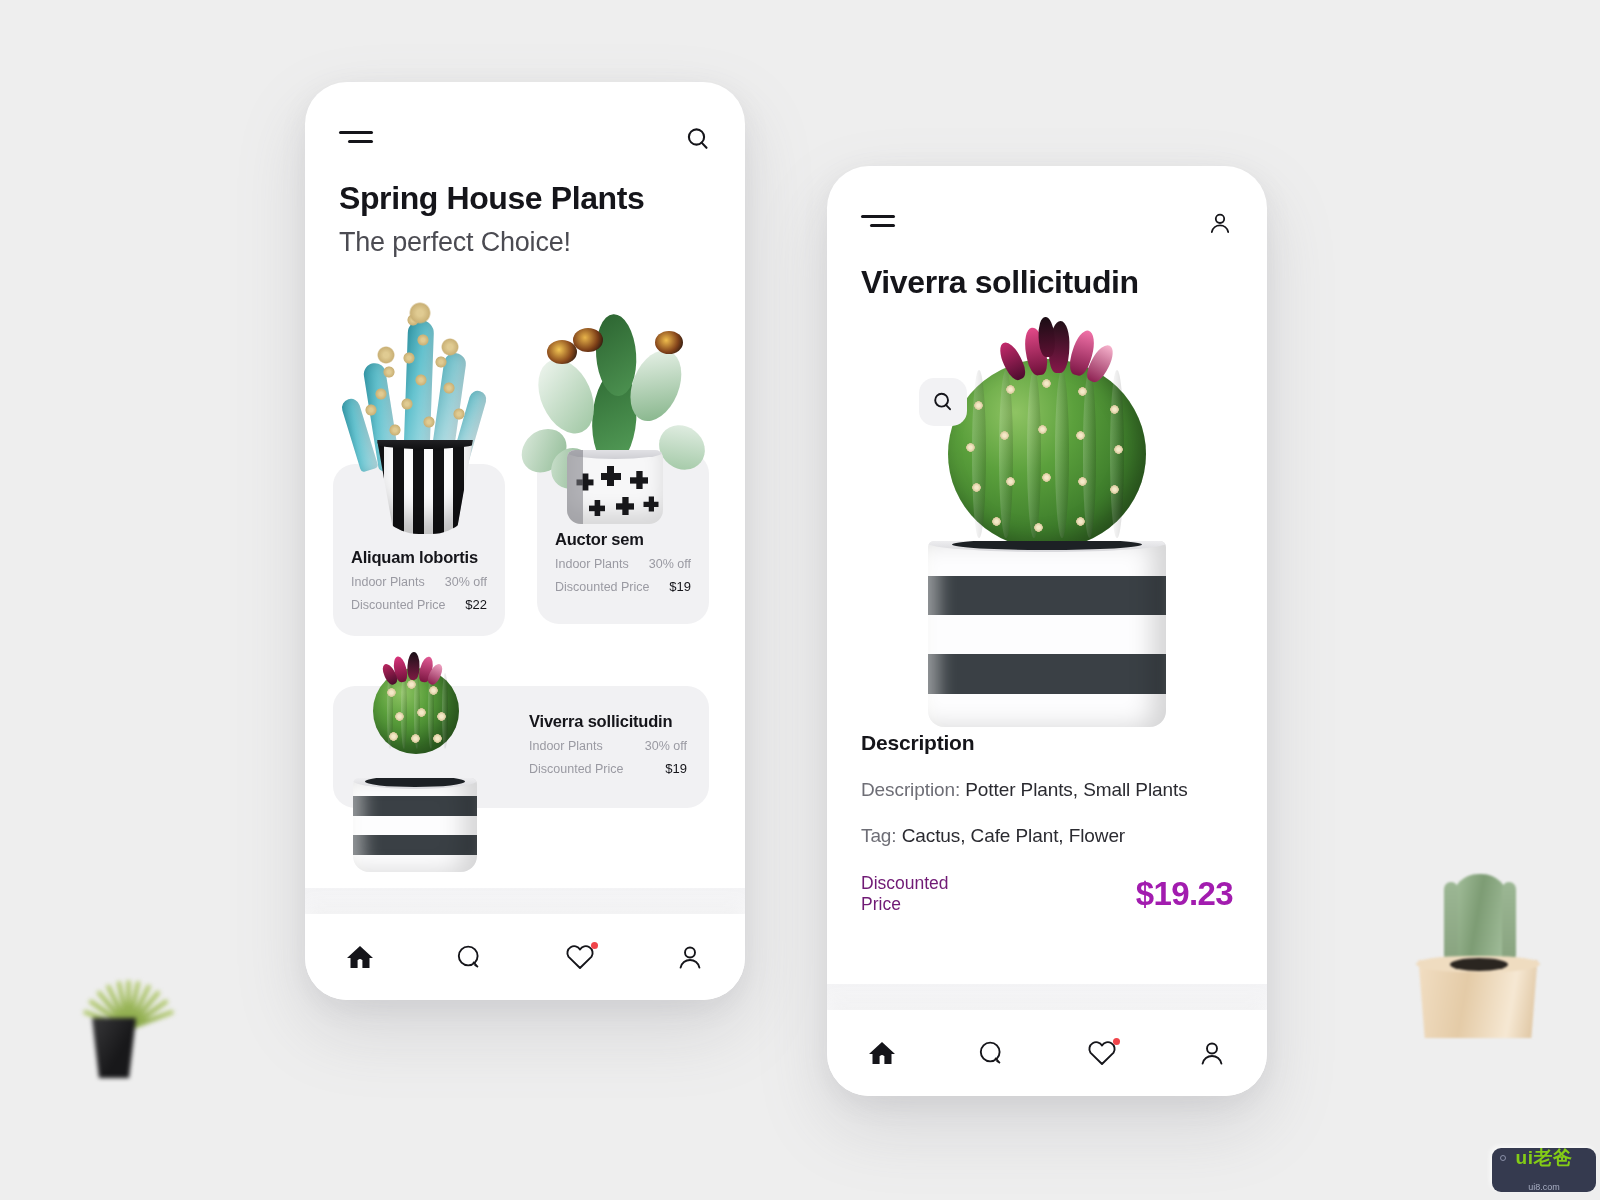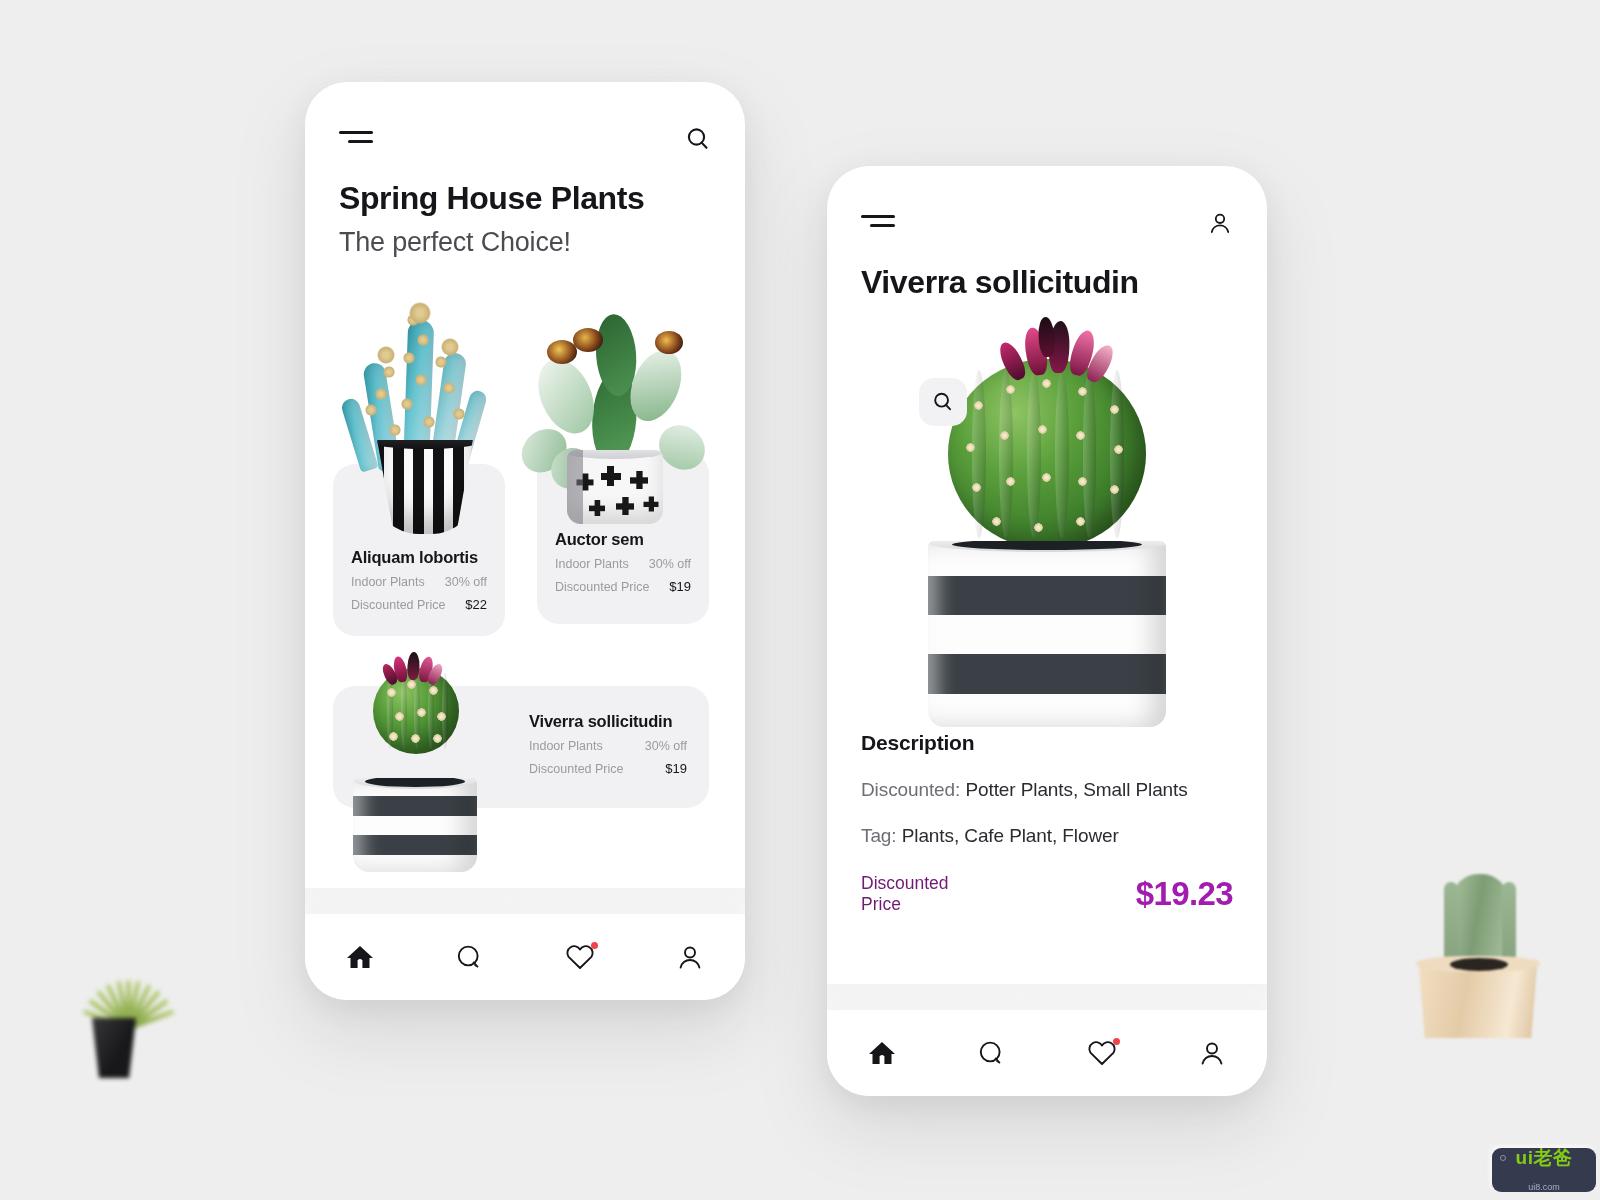"Discounted:" span { text: Discounted -> Description }
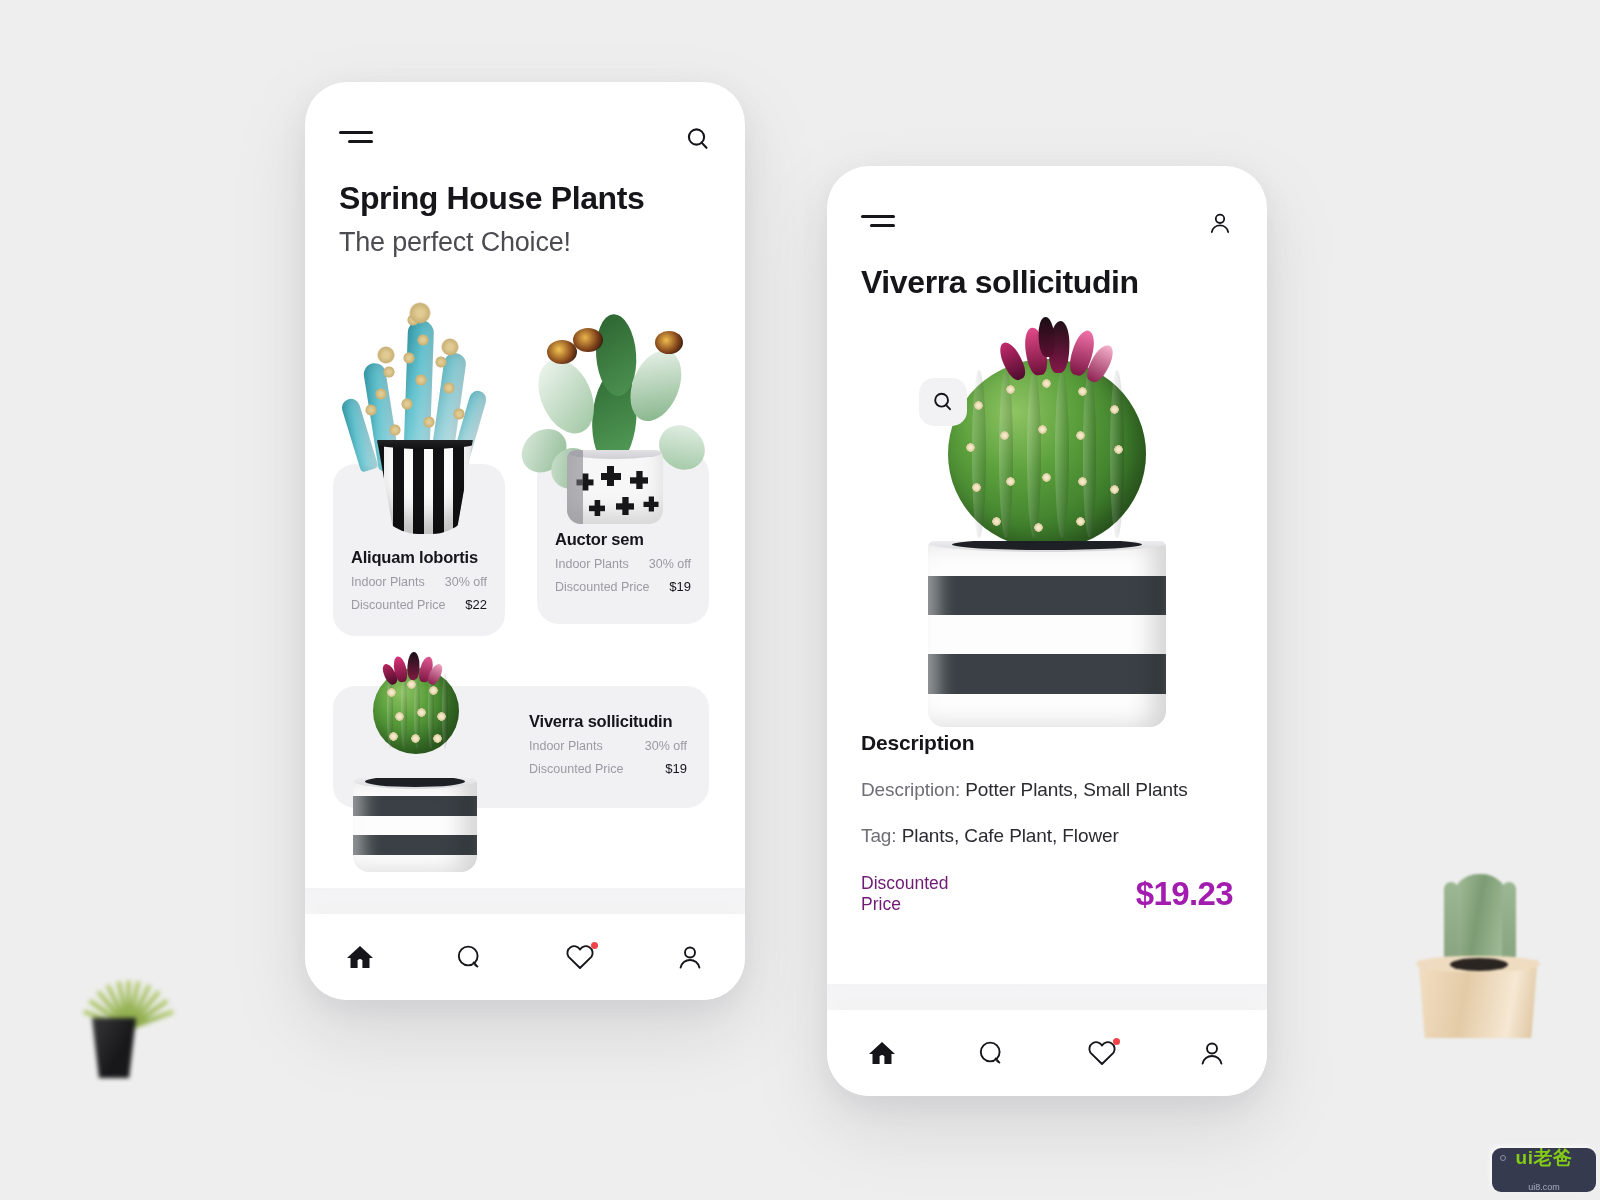"Plants, Cafe Plant, Flower" b { text: Plants -> Cactus }
